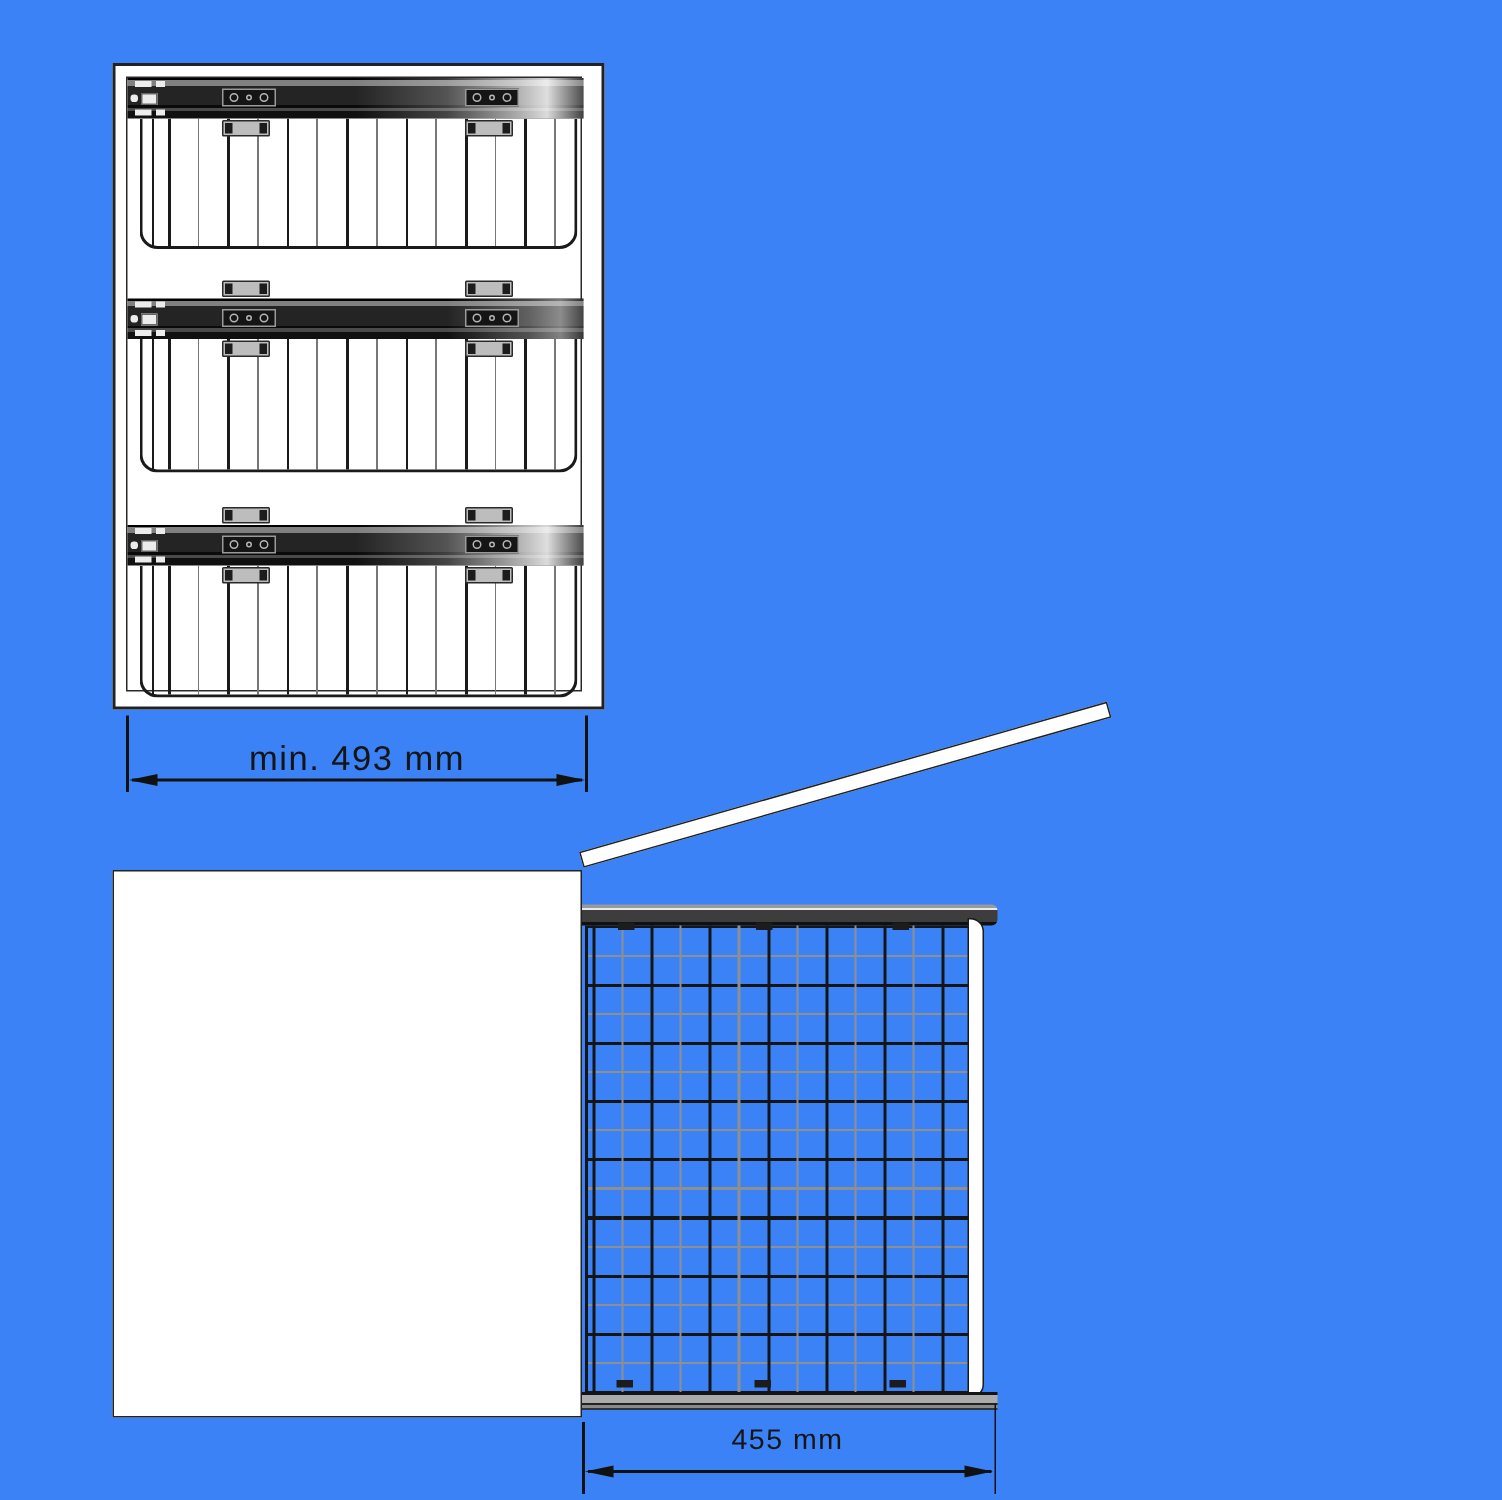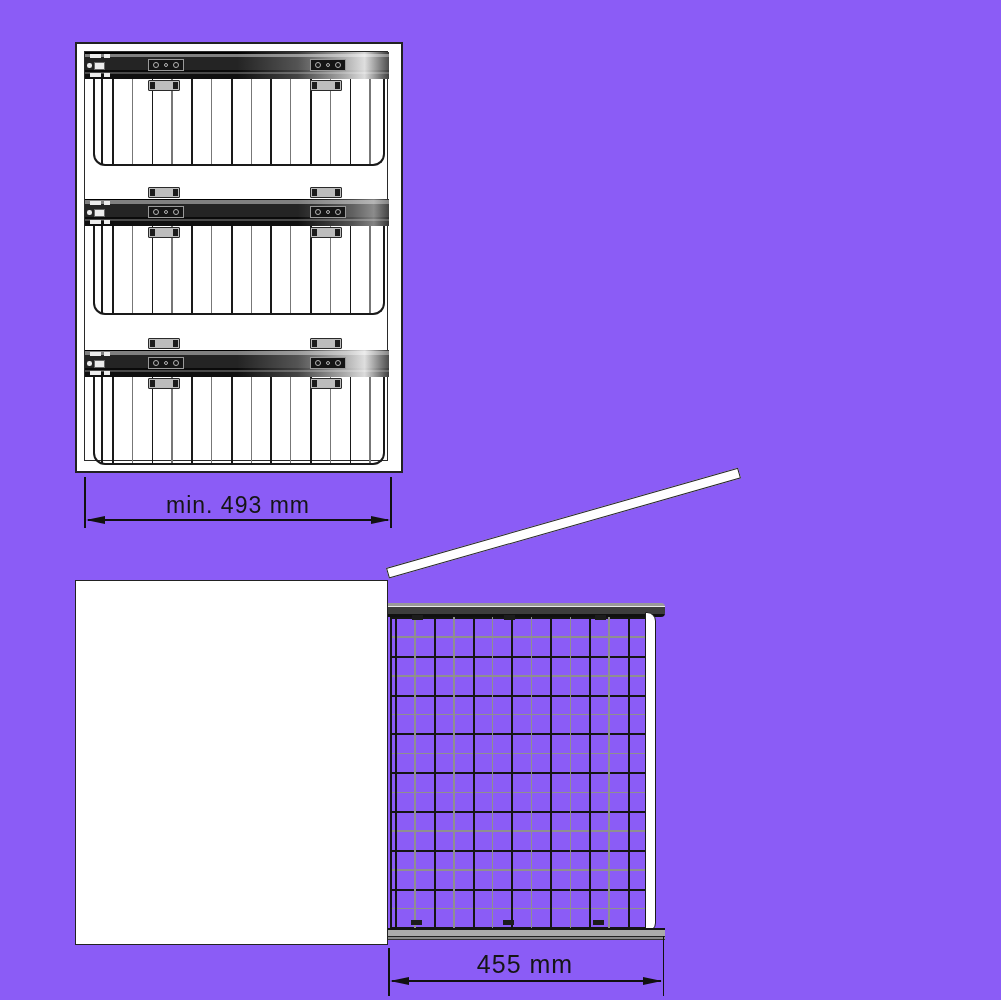"min. 493 mm" .canvas { background: #8b5cf6 -> #3b82f6 }
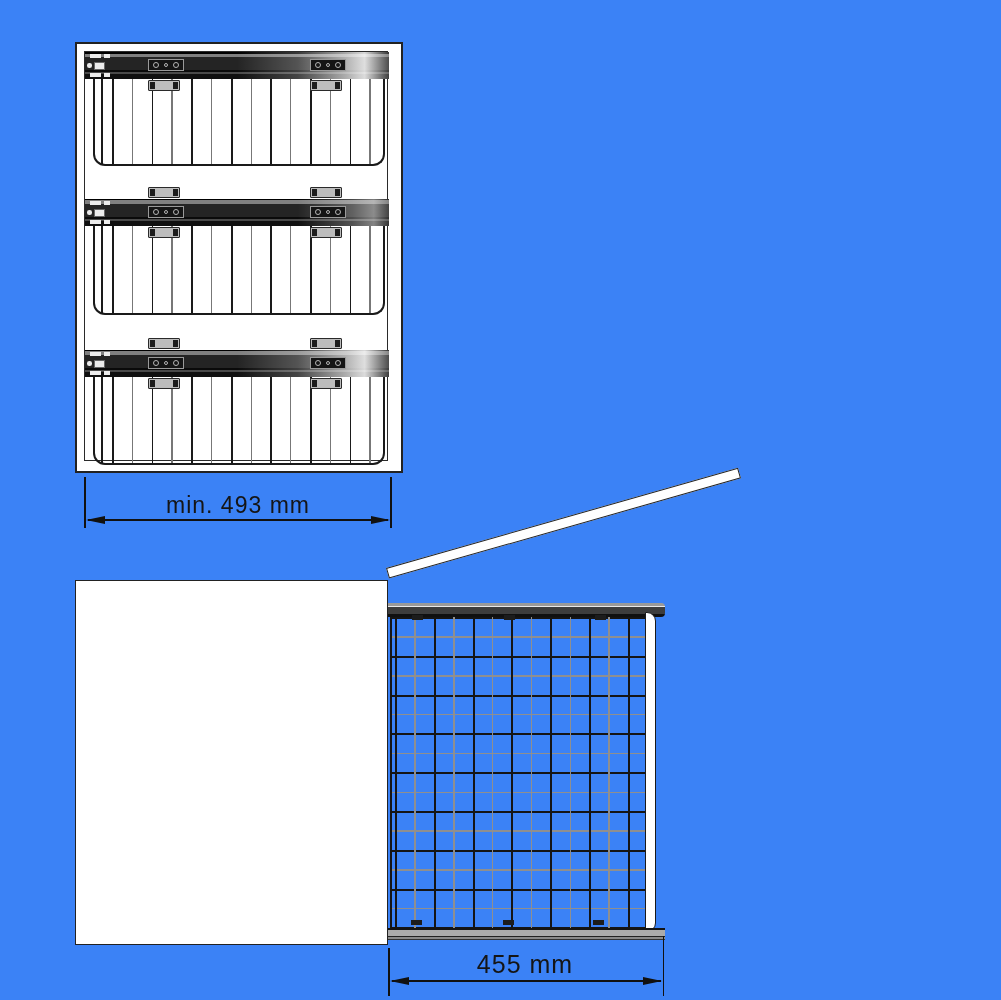"455 mm" div.dimlabel { font-size: 25px -> 19px }
